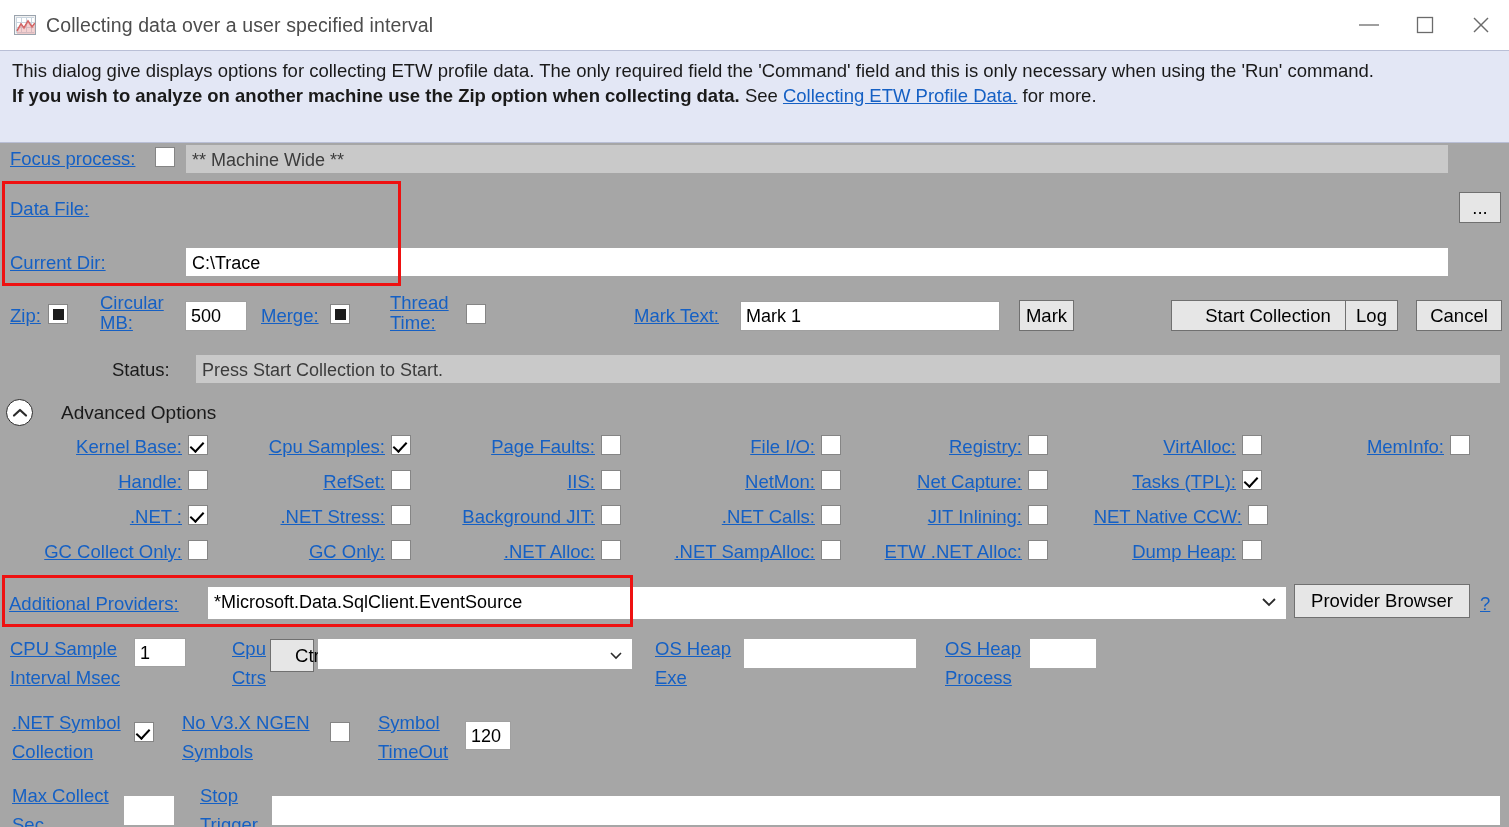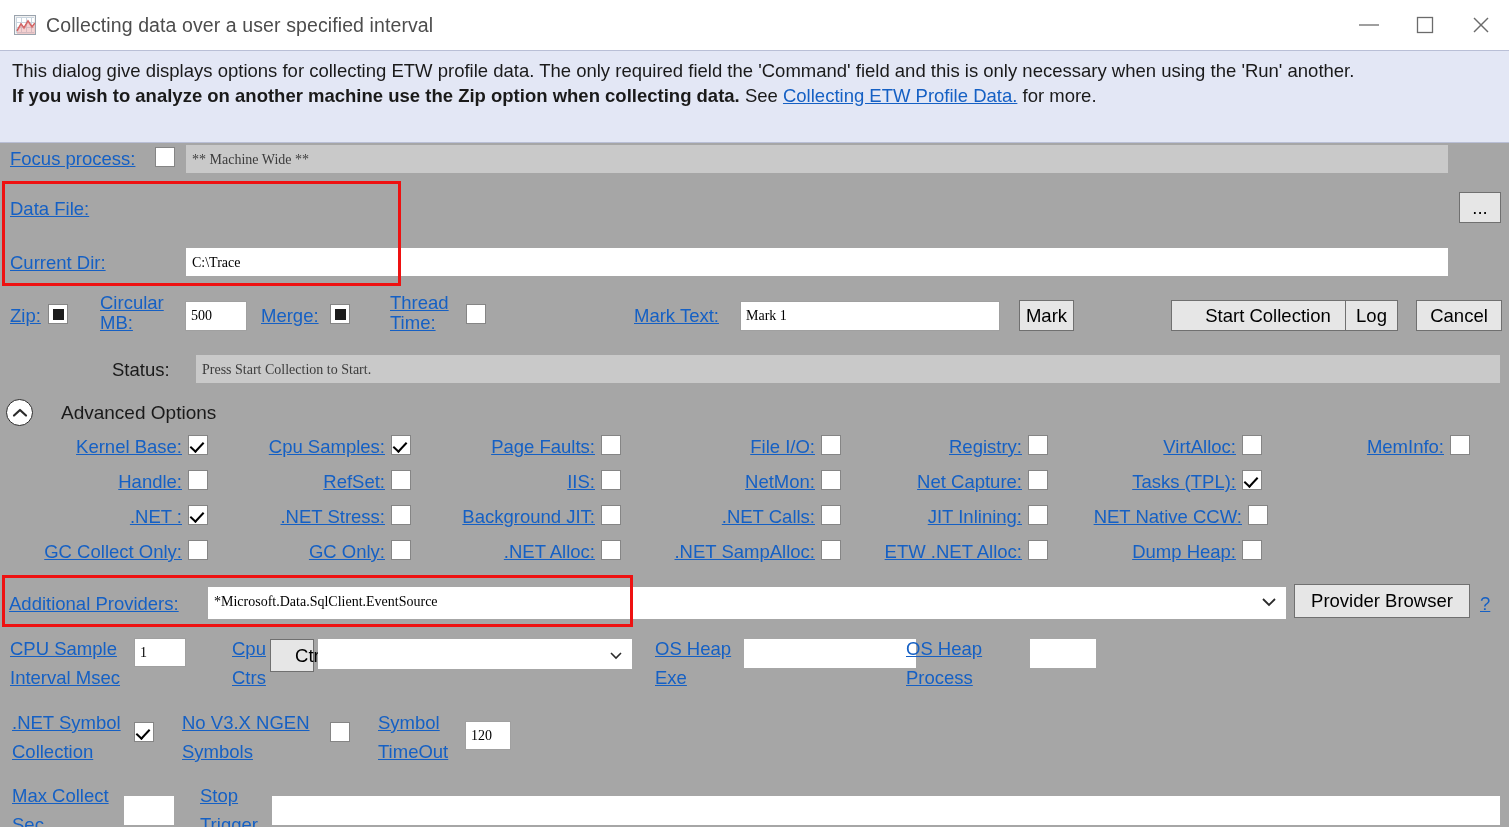"This dialog give displays options" div { text: another -> command }
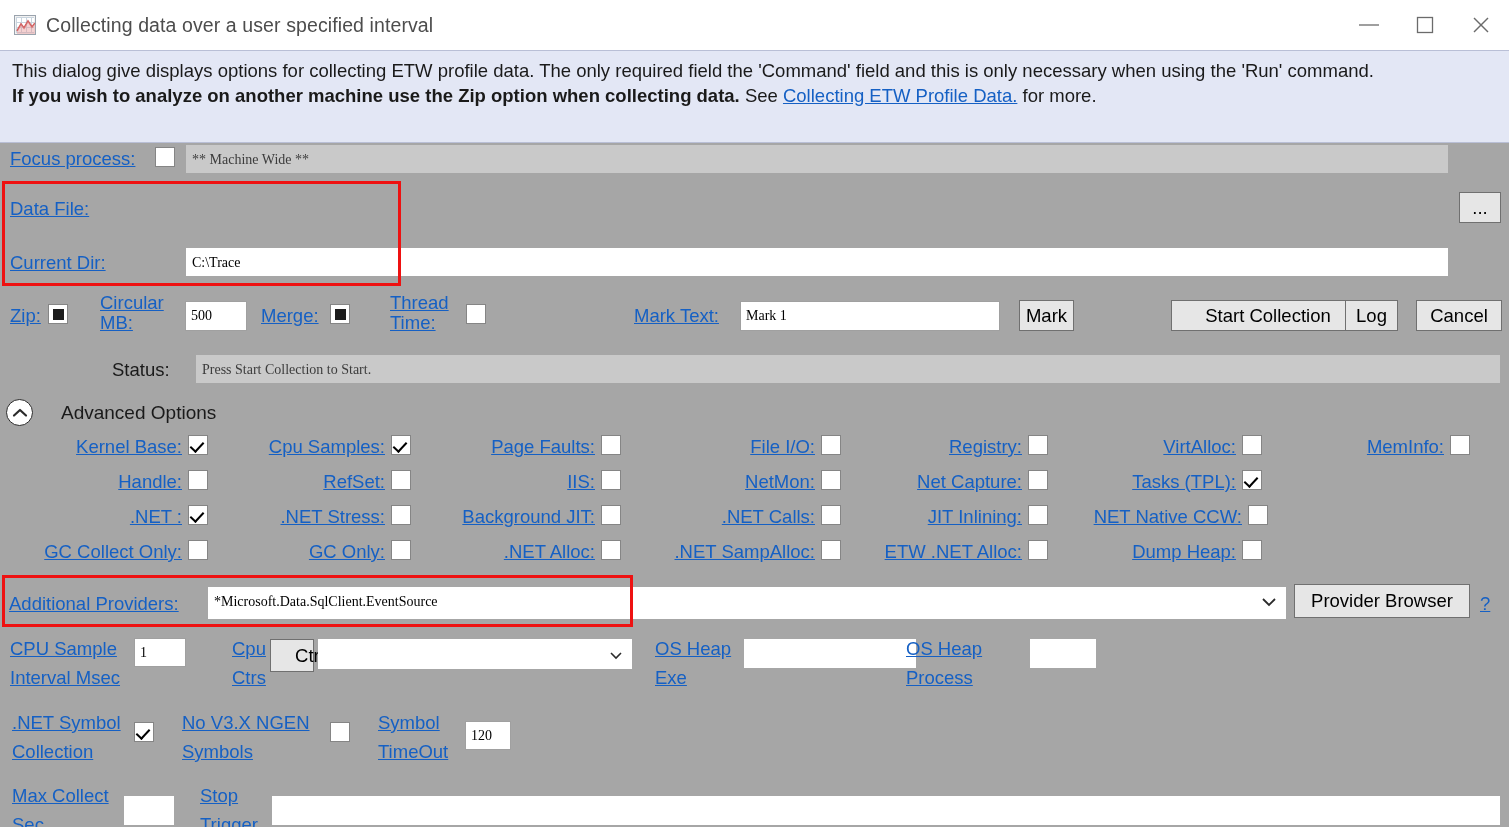"** Machine Wide **" .tbox { font-family: Liberation Serif, serif -> Liberation Sans, sans-serif; font-size: 14px -> 18px }
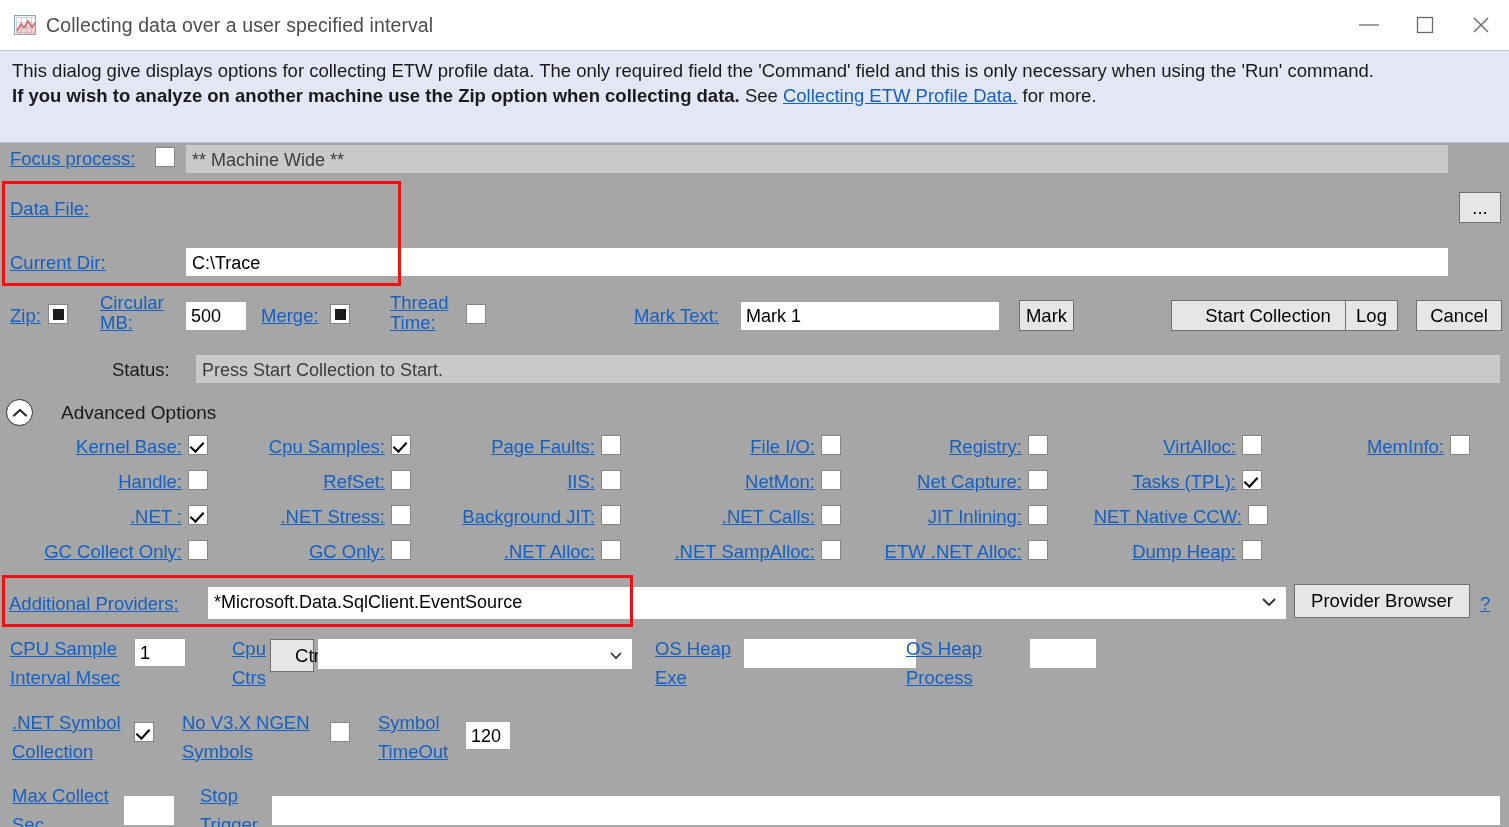"OS Heap Process" span.lbl { left: 906px -> 945px }
